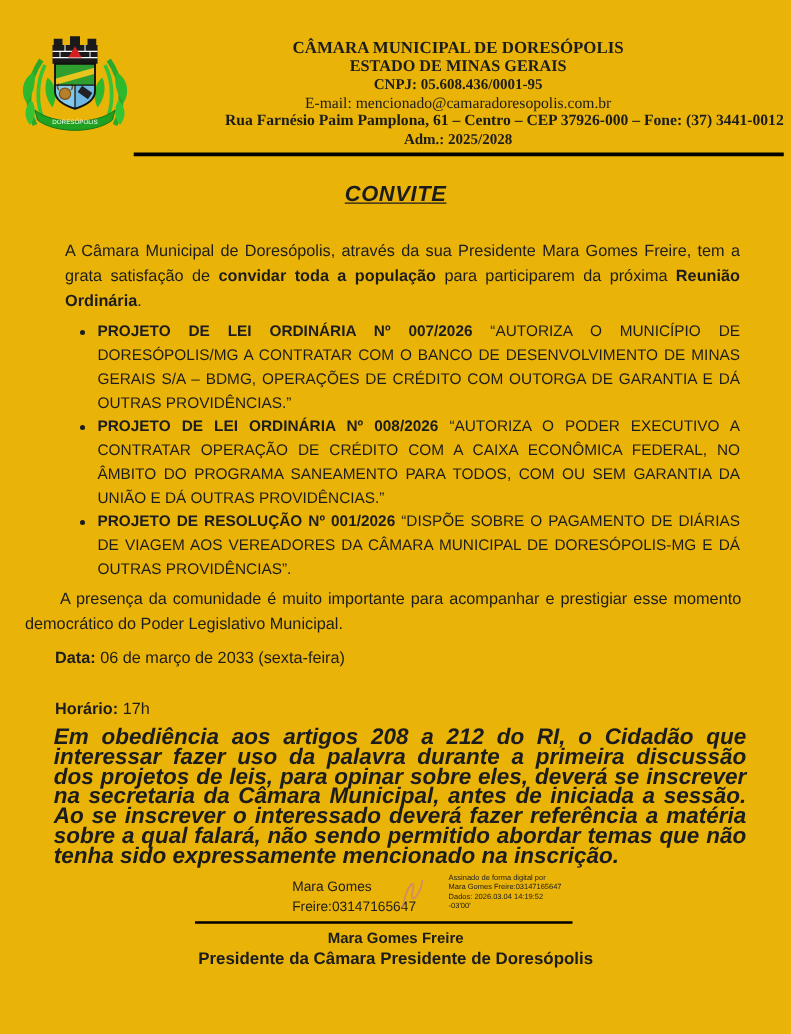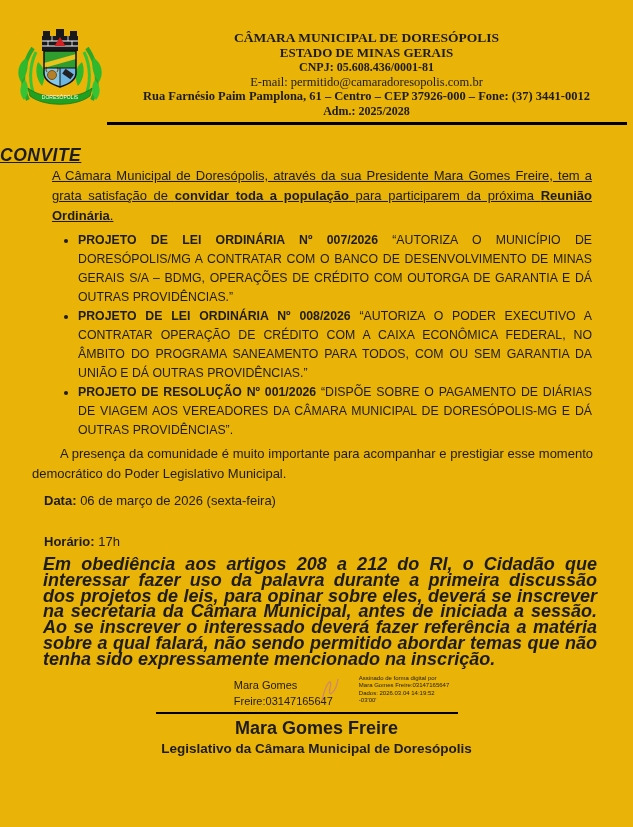"CNPJ: 05.608.436/0001-81" div.ht-cnpj { text: 05.608.436/0001-81 -> 05.608.436/0001-95 }
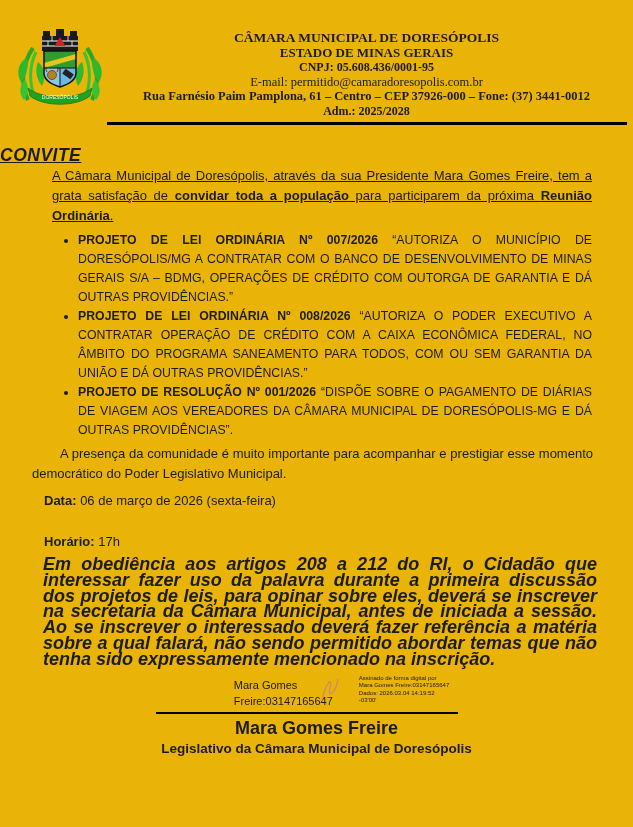"E-mail:" div.ht-email { text: permitido@camaradoresopolis.com.br -> mencionado@camaradoresopolis.com.br }
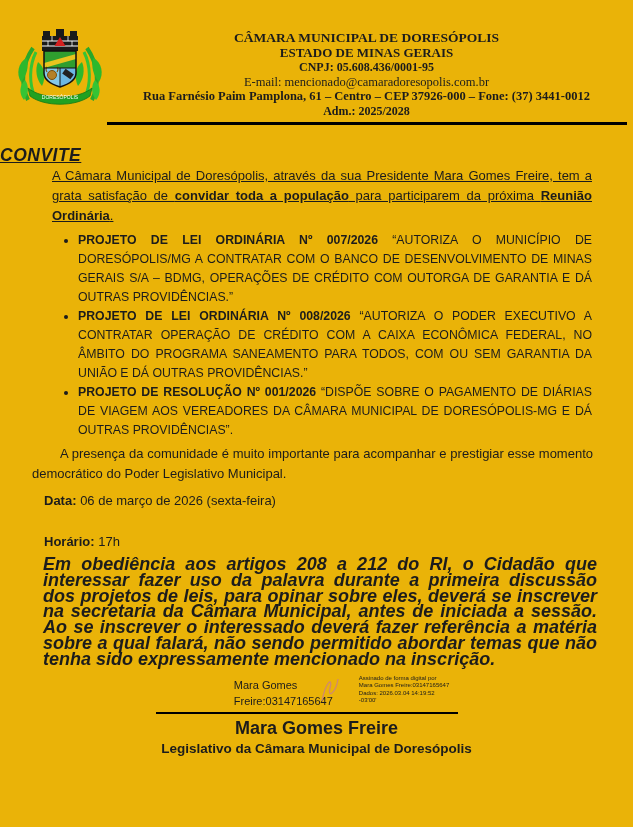"Rua Farnésio Paim Pamplona, 61" .ht-address { text-align: none -> right }
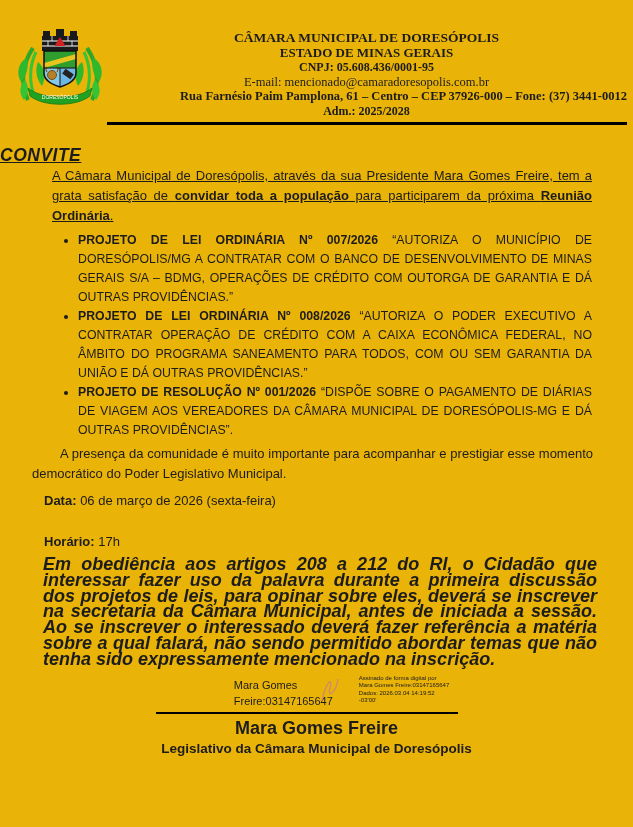"CONVITE" .doc-title { text-align: none -> center }
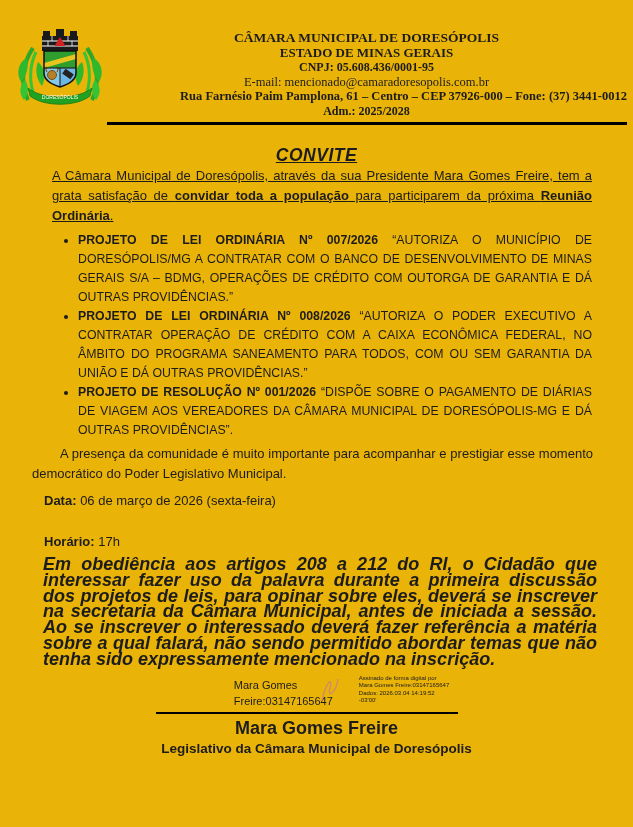"A Câmara Municipal de Doresópolis," .intro { margin: 0 41px 0 52px -> 25px 41px 0 52px; text-decoration: underline -> none }
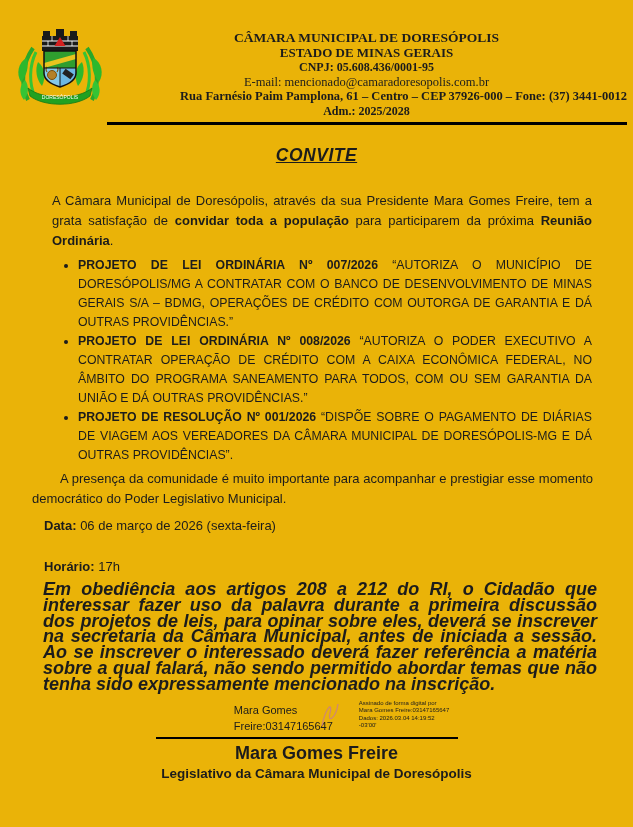"A presença da comunidade é" .presence { margin: 4px 40px 0 32px -> 4px 40px 0 20px }
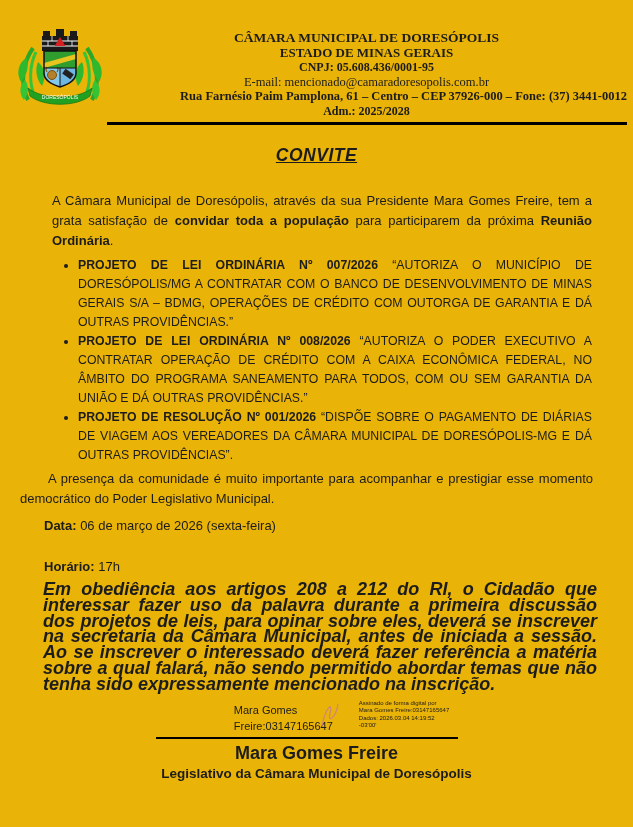"06 de março de 2026" span { text: 2026 -> 2033 }
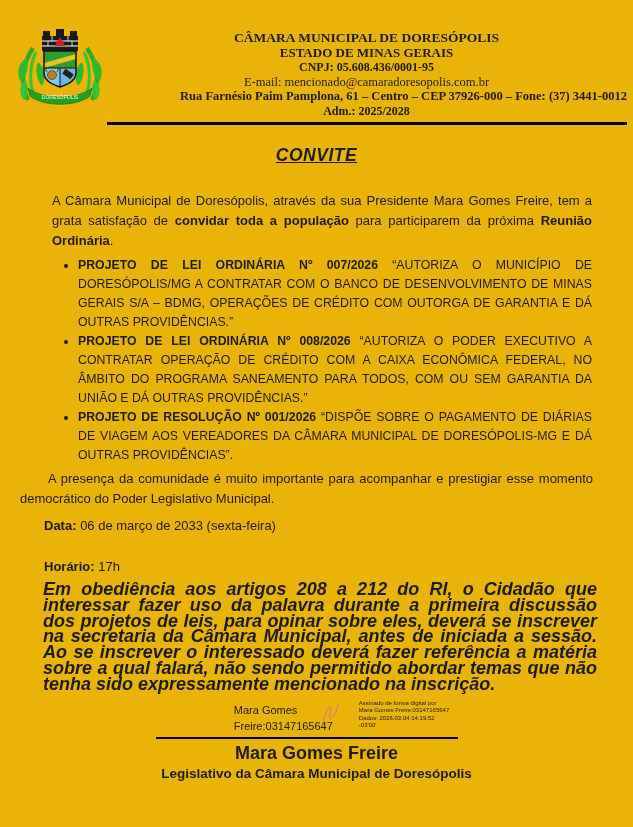"Mara Gomes Freire" .sig-name { font-size: 18px -> 12px }
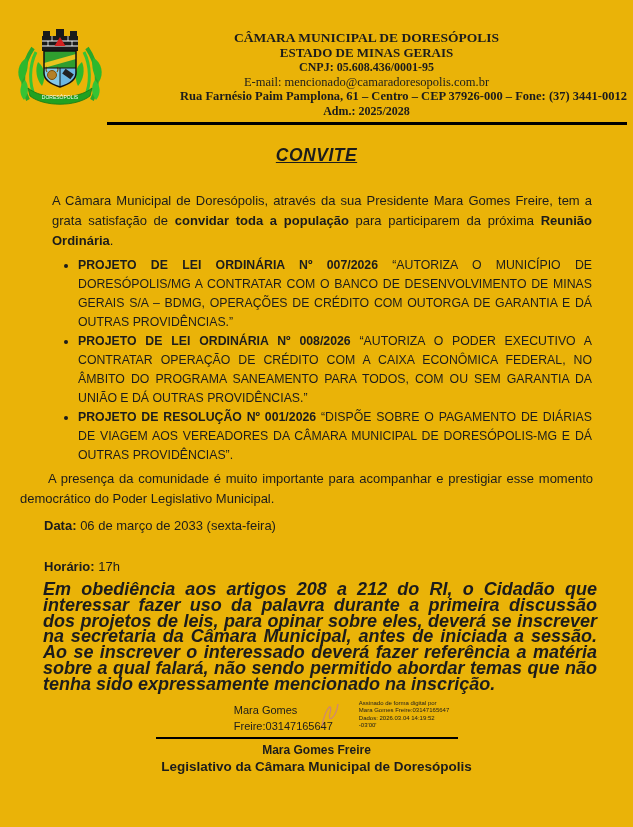"Legislativo da Câmara Municipal de" div.sig-role { text: Legislativo da Câmara Municipal -> Presidente da Câmara Presidente }
